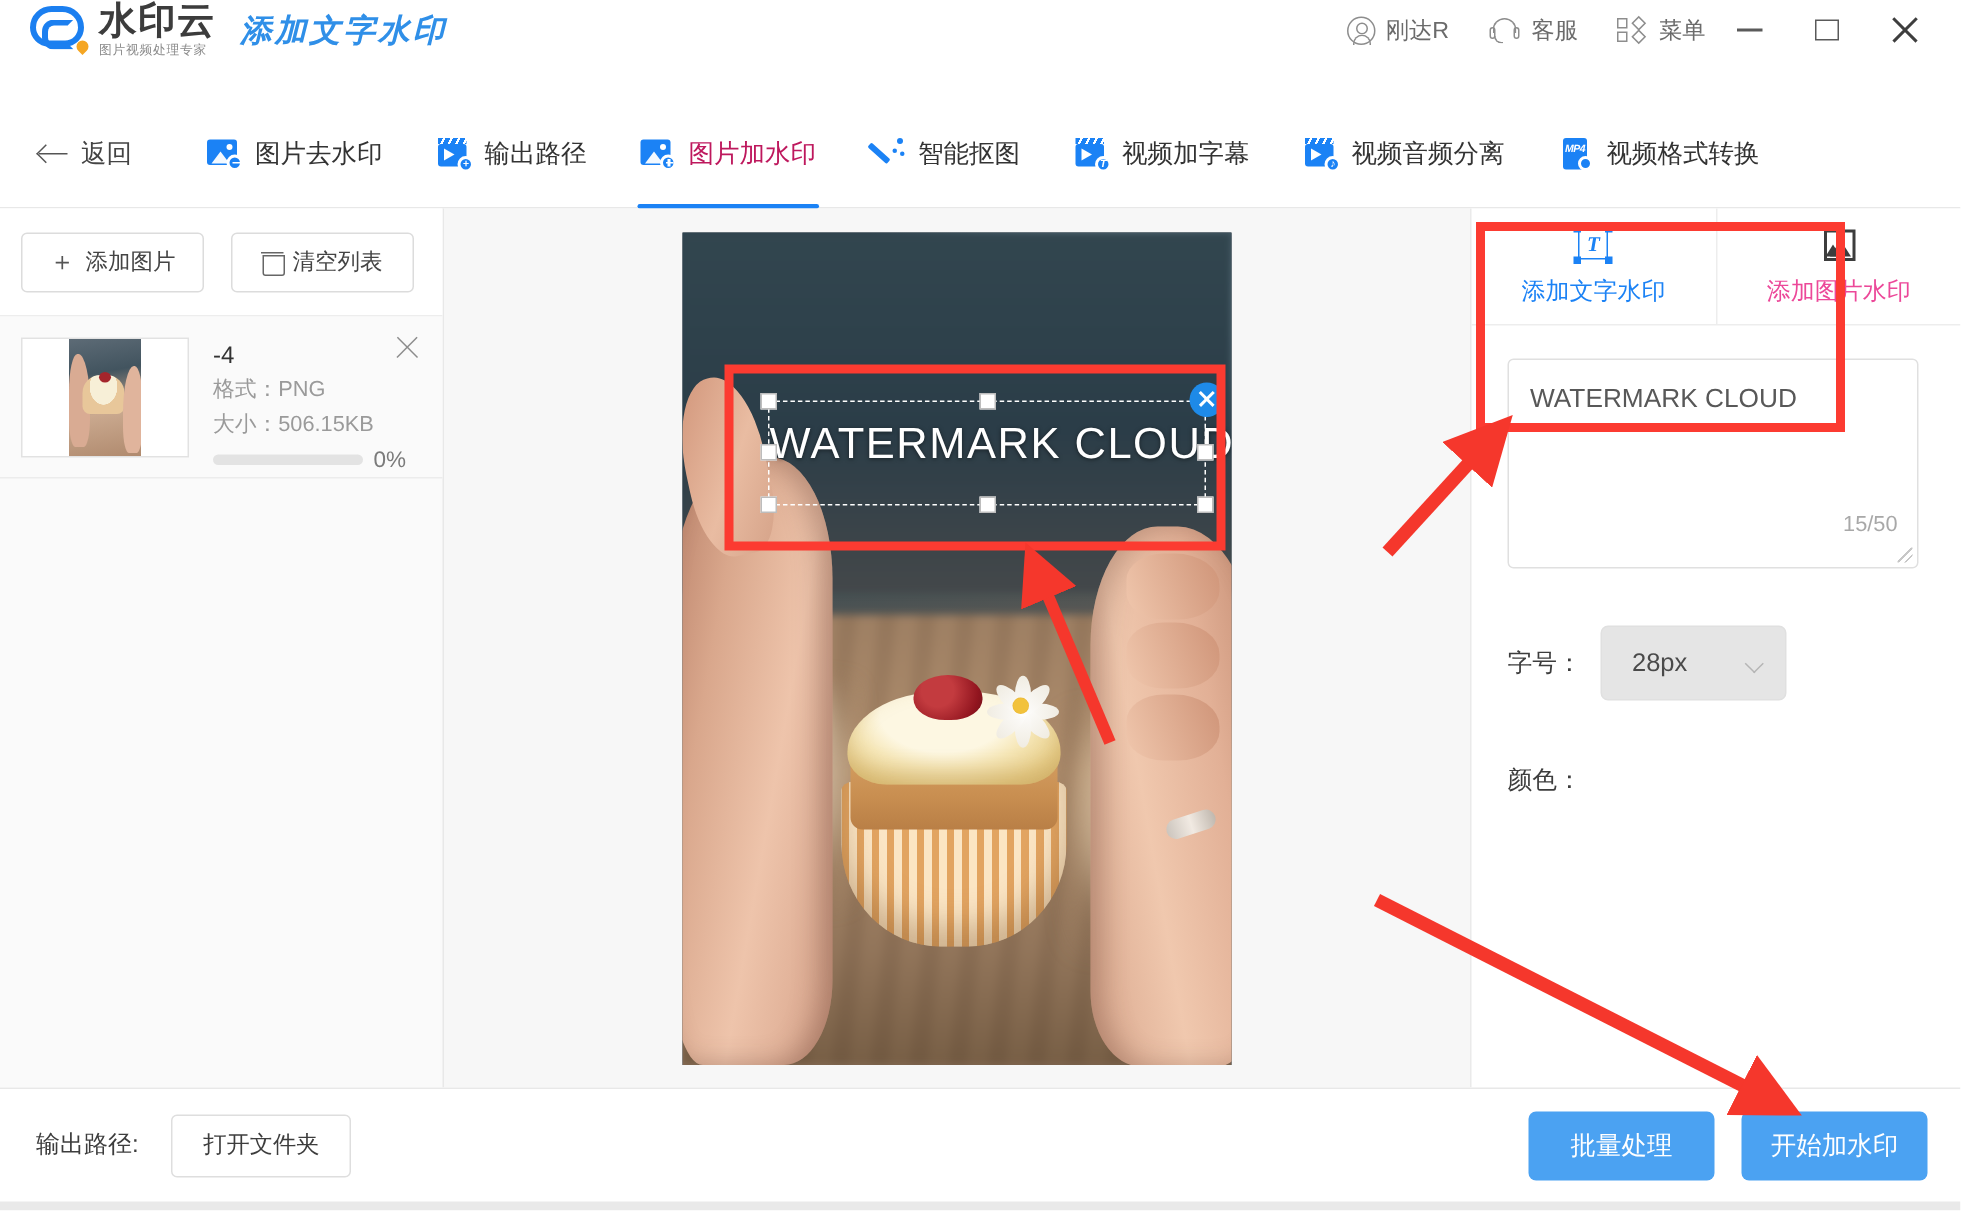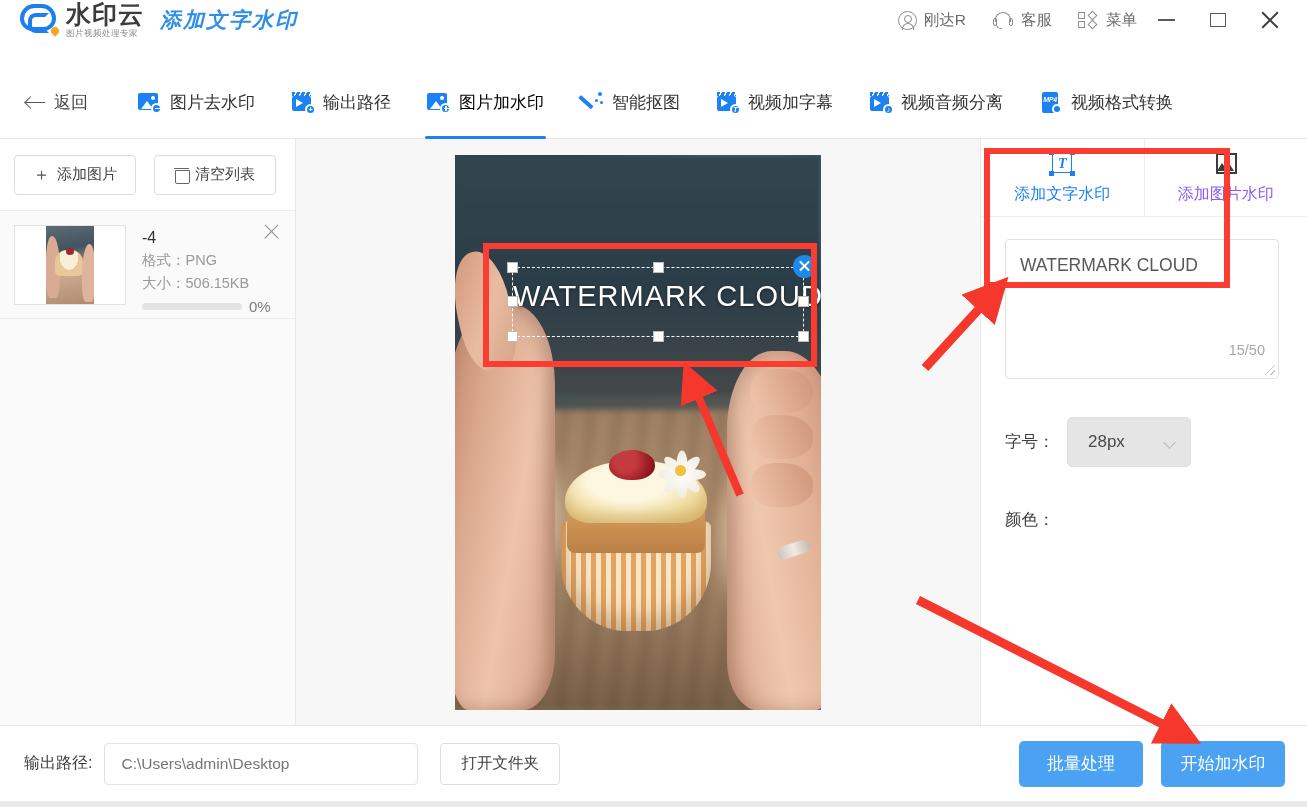"图片加水印" .navtab.active { color: #000000 -> #be185d }
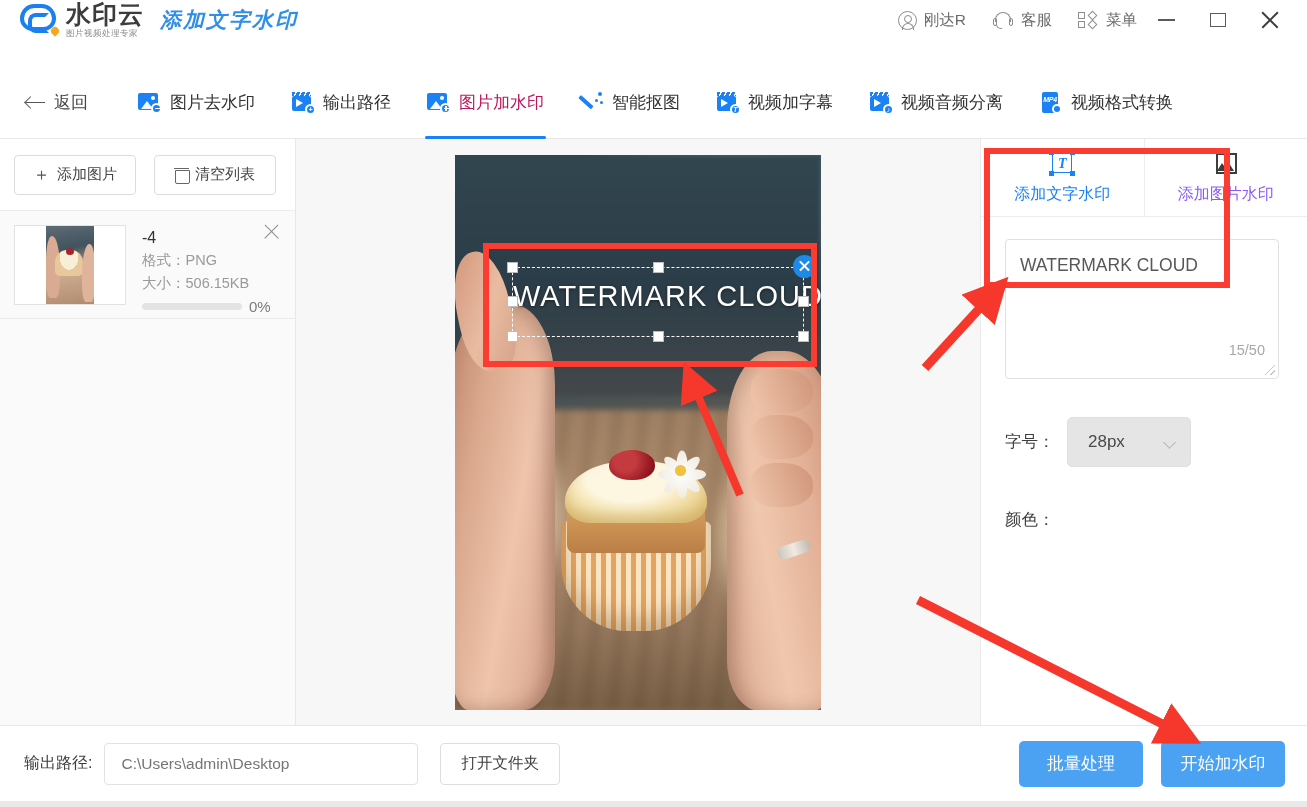"添加图片水印" .wm-tab { color: #8b5cf6 -> #ec4899 }
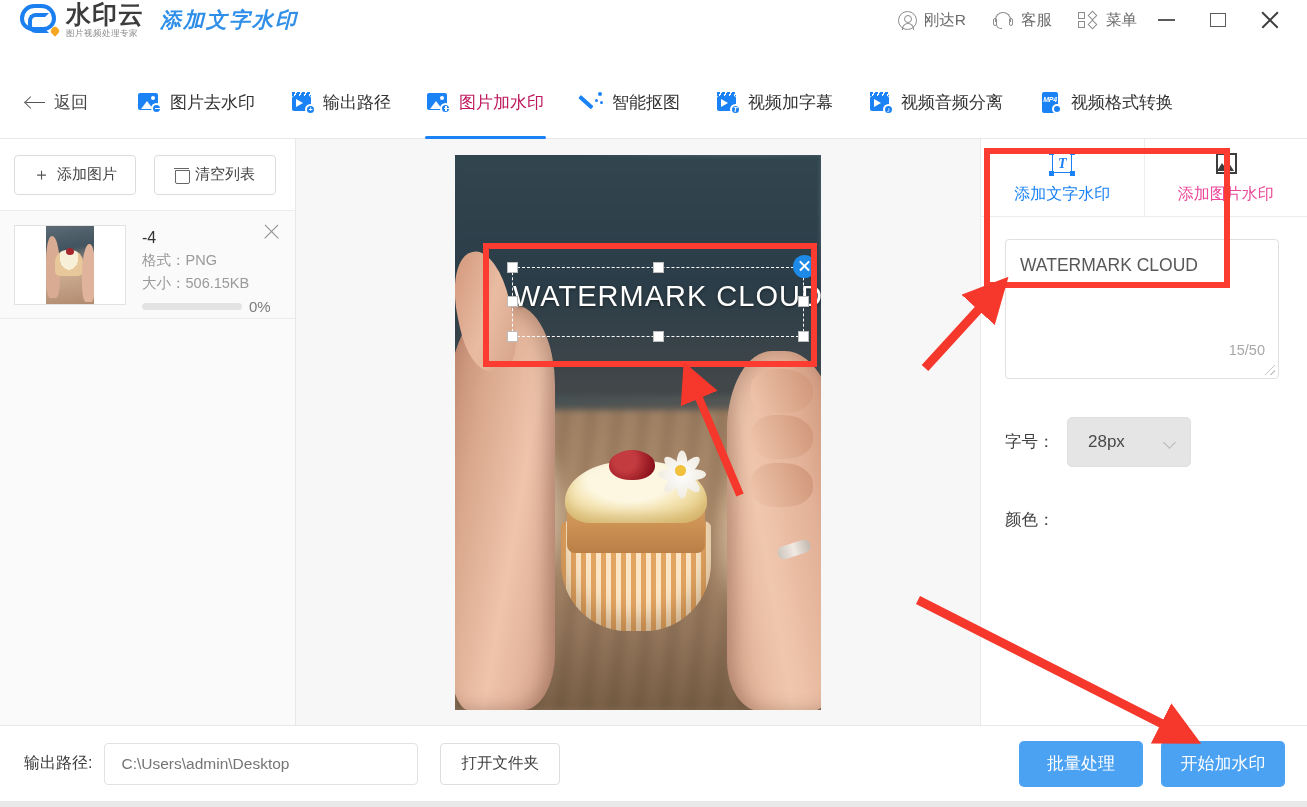"C:\Users\admin\Desktop" div.out-path { html: <div>C:\Users\admin\Desktop</div> -> none }
